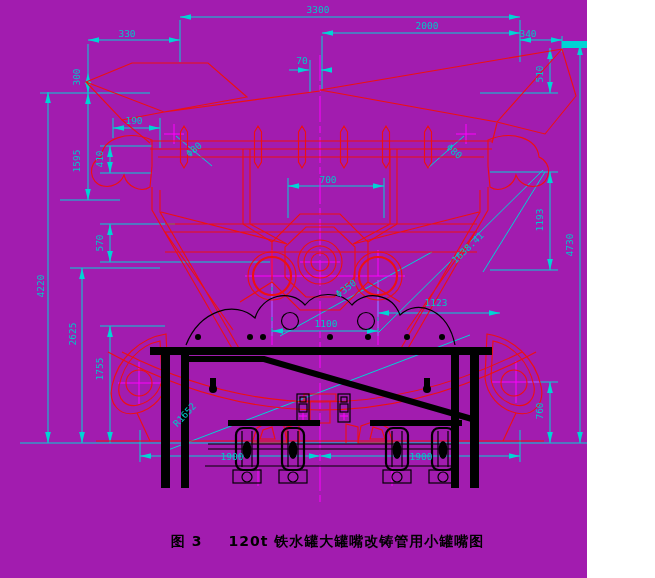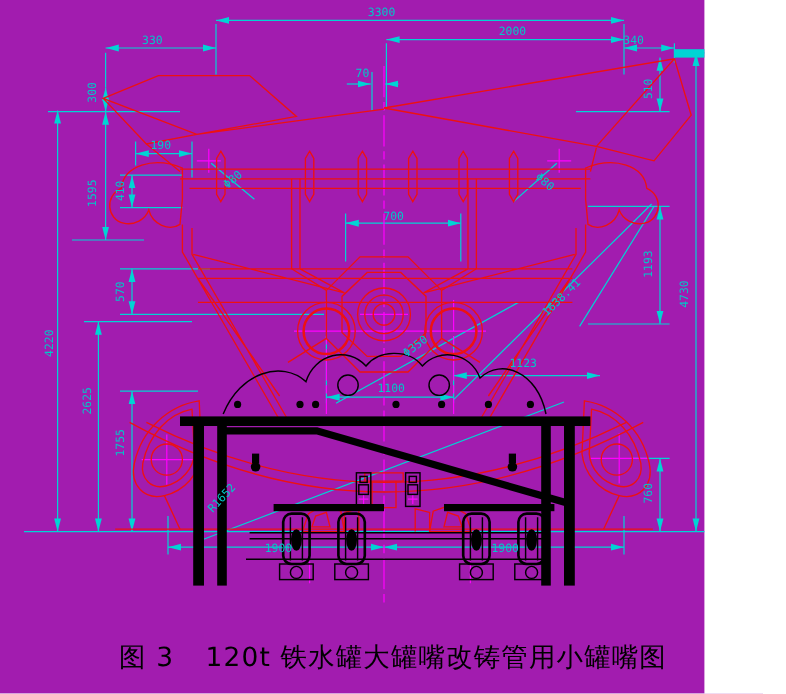"图 3 120t 铁水罐大罐嘴改铸管用小罐嘴图" .caption { font-size: 22px -> 14px; font-weight: normal -> bold }
